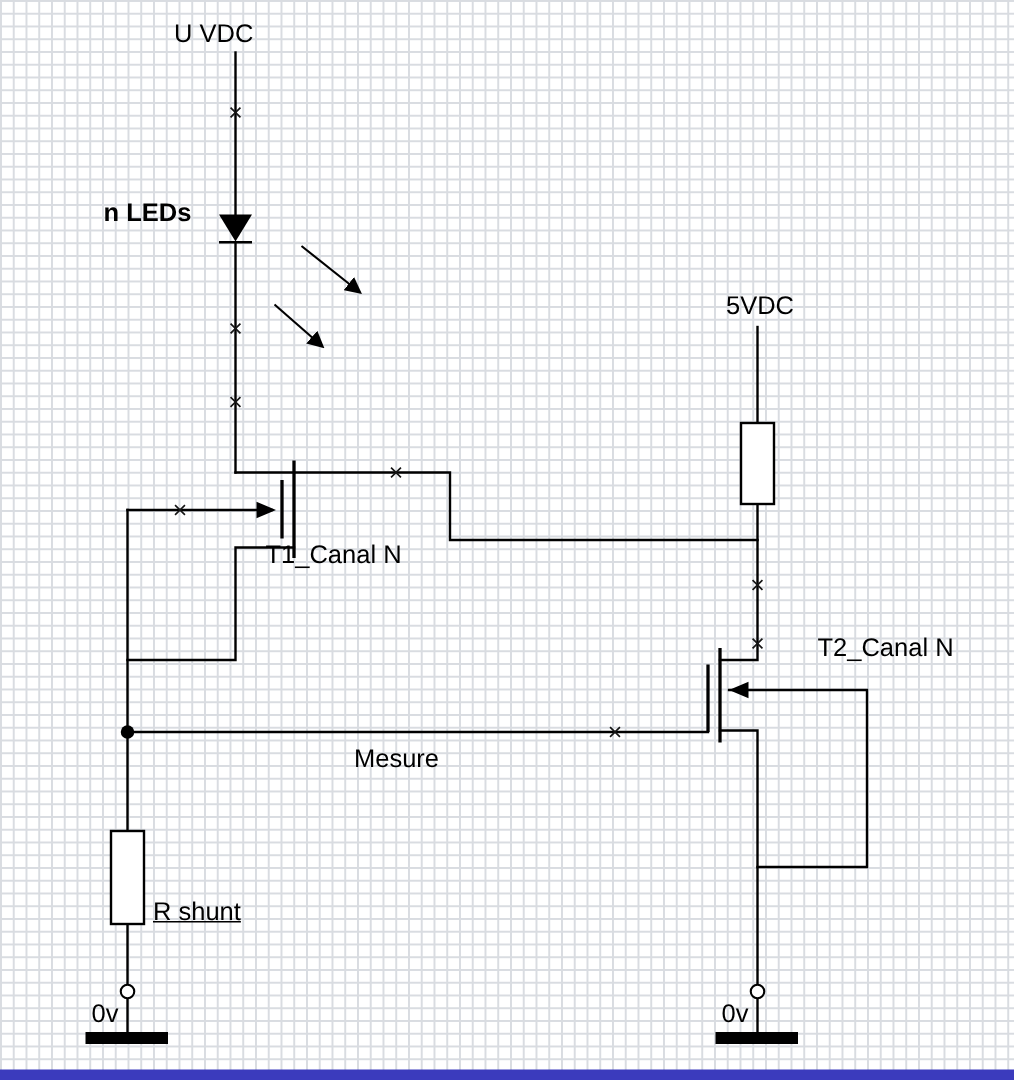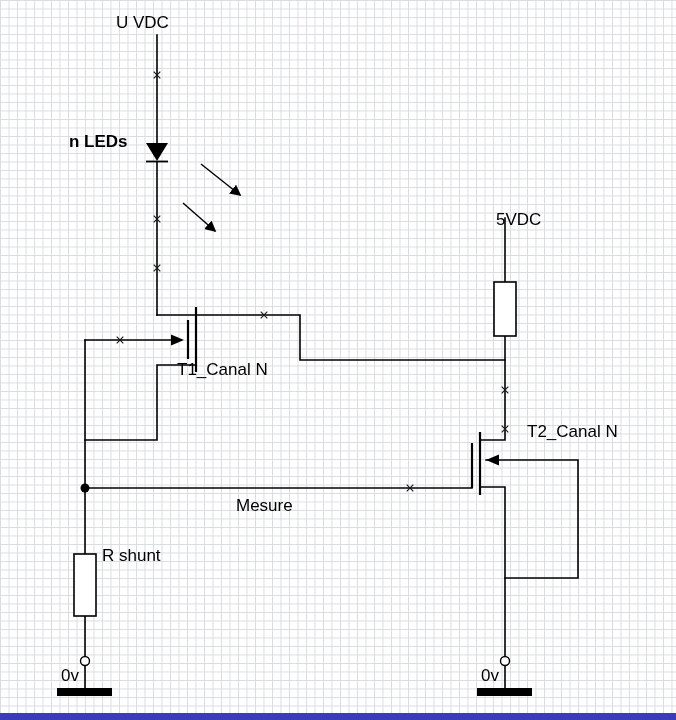"5VDC" div.lbl { padding-left: 12px -> none; top: 210px -> 194px }
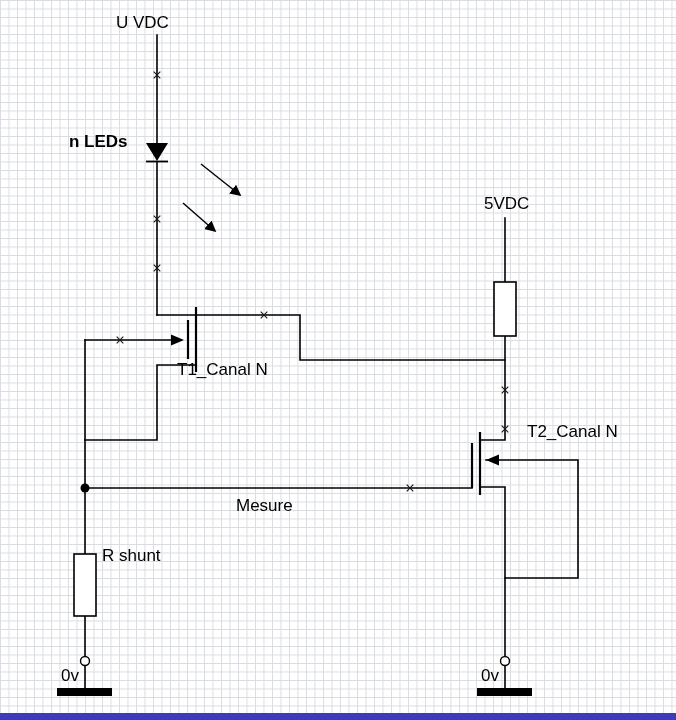"T2_Canal N" div.lbl { left: 527px -> 545px }
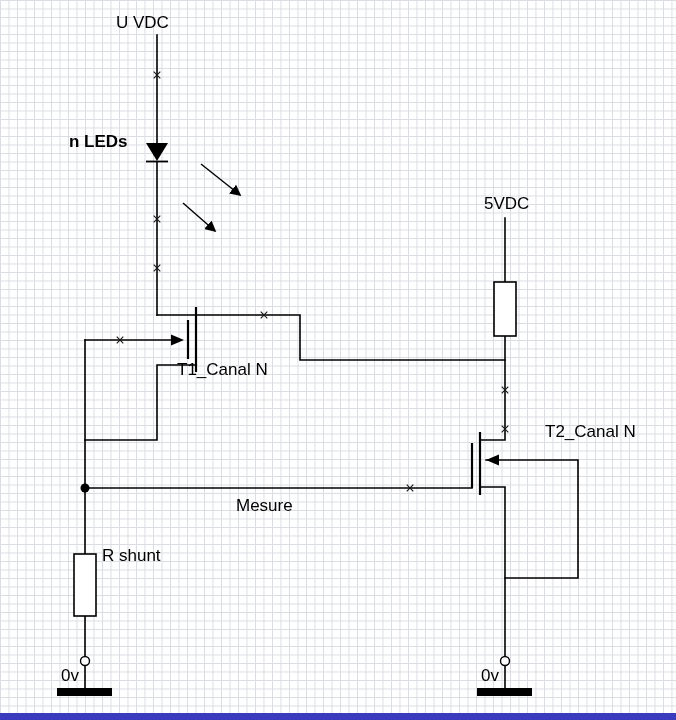"R shunt" div.lbl { text-decoration: none -> underline; top: 546px -> 598px }
